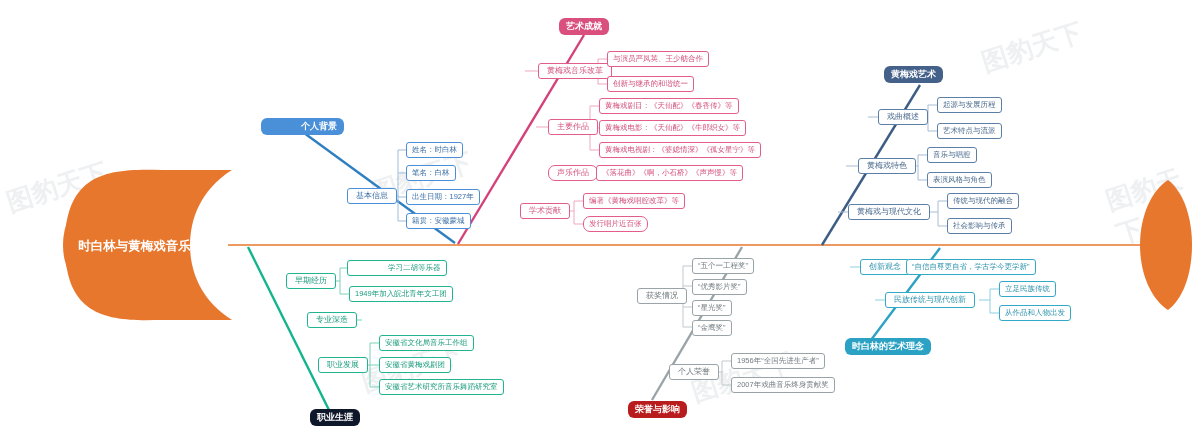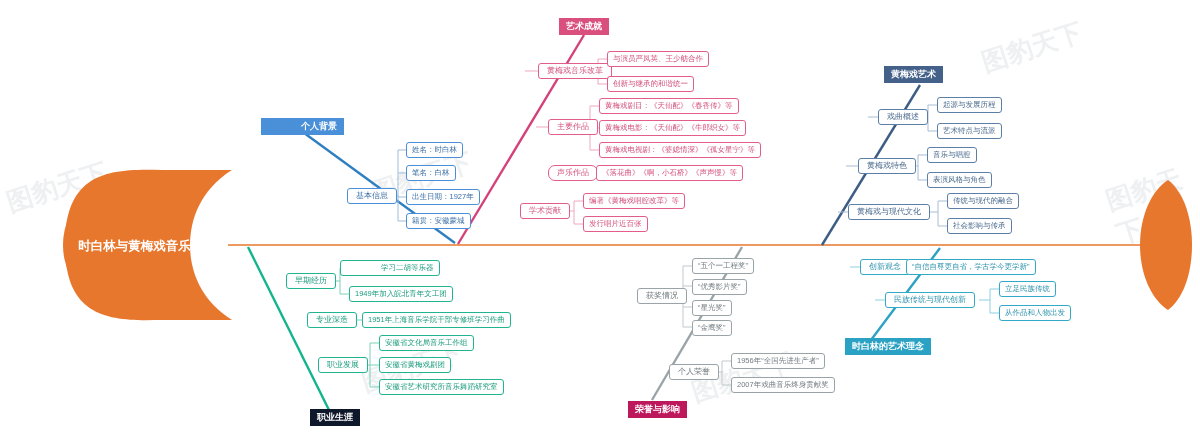"艺术成就" .cat { border-radius: 0 -> 6px }
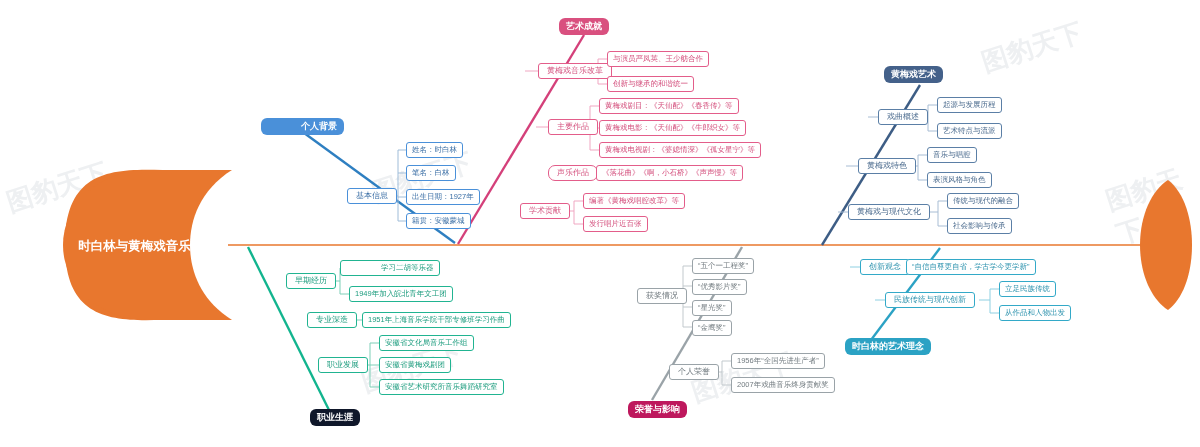"发行唱片近百张" div.node { border-radius: none -> 7px }
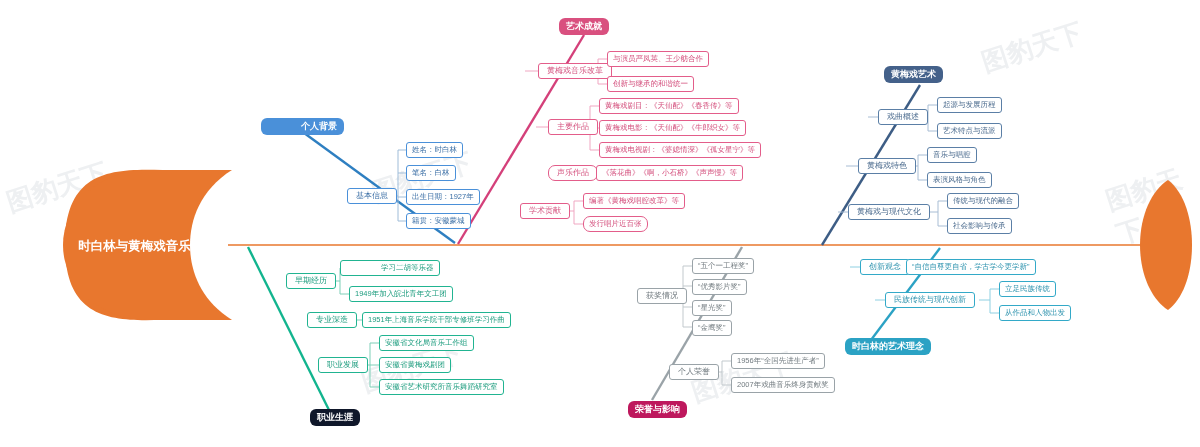"学习二胡等乐器" div.node { left: 340px -> 347px }
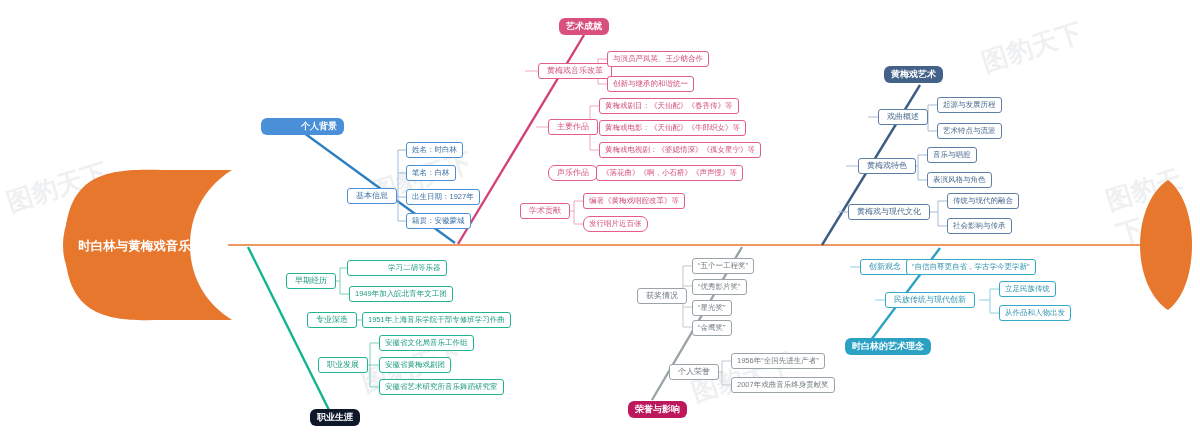"1951年上海音乐学院干部专修班学习作曲" div.node { html: <div>1951年上海音乐学院干部专修班学习作曲</div> -> none }
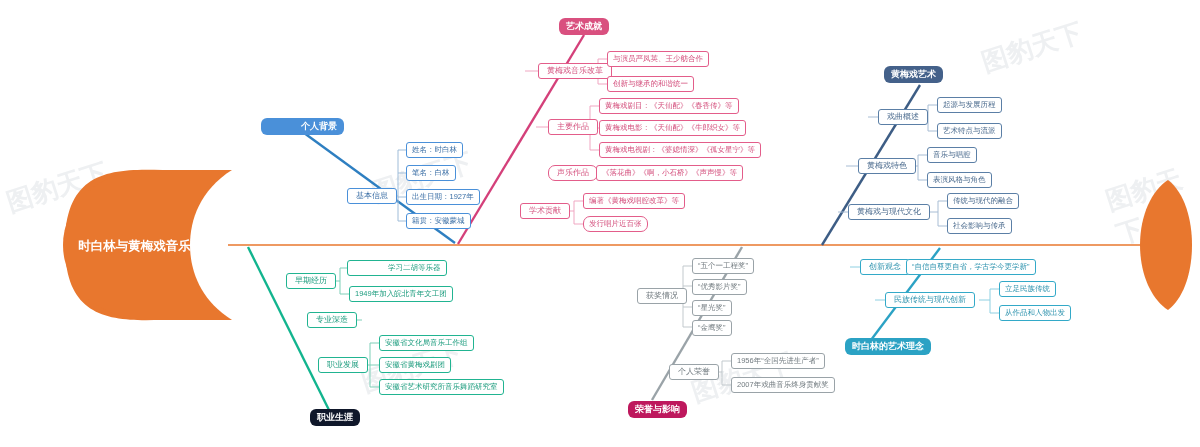"荣誉与影响" .c-gray-f { background: #be185d -> #b91c1c }
